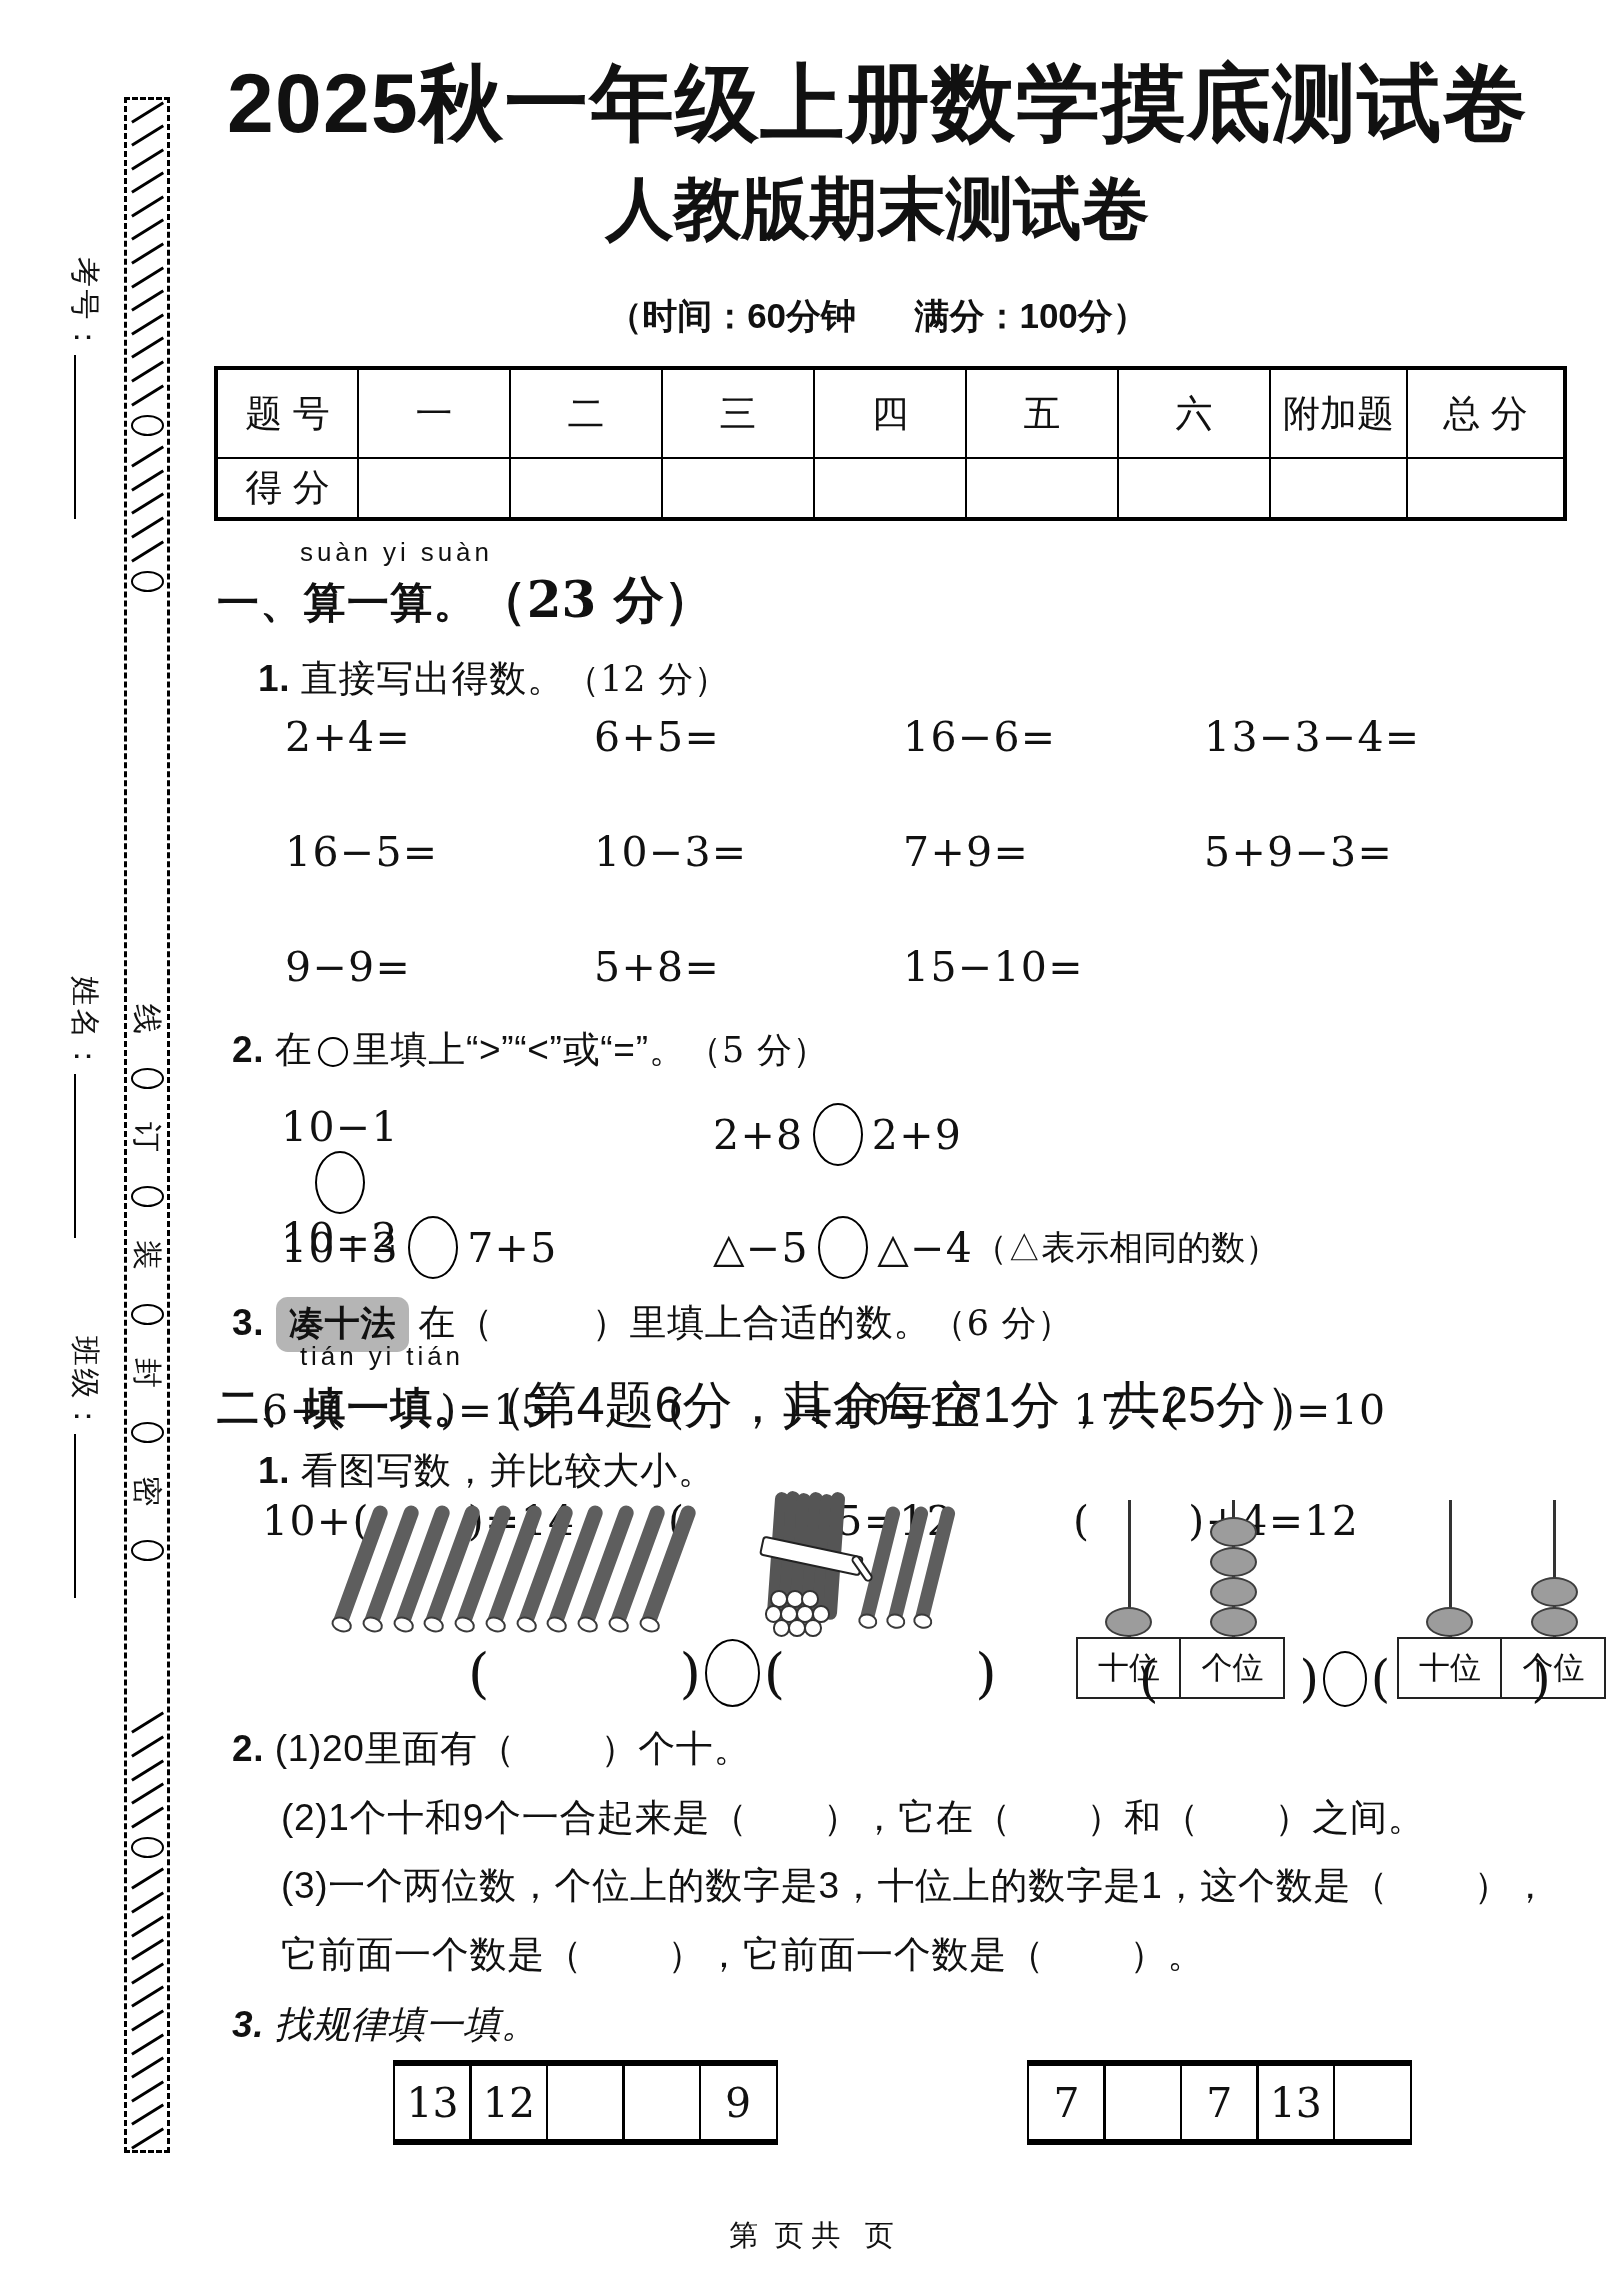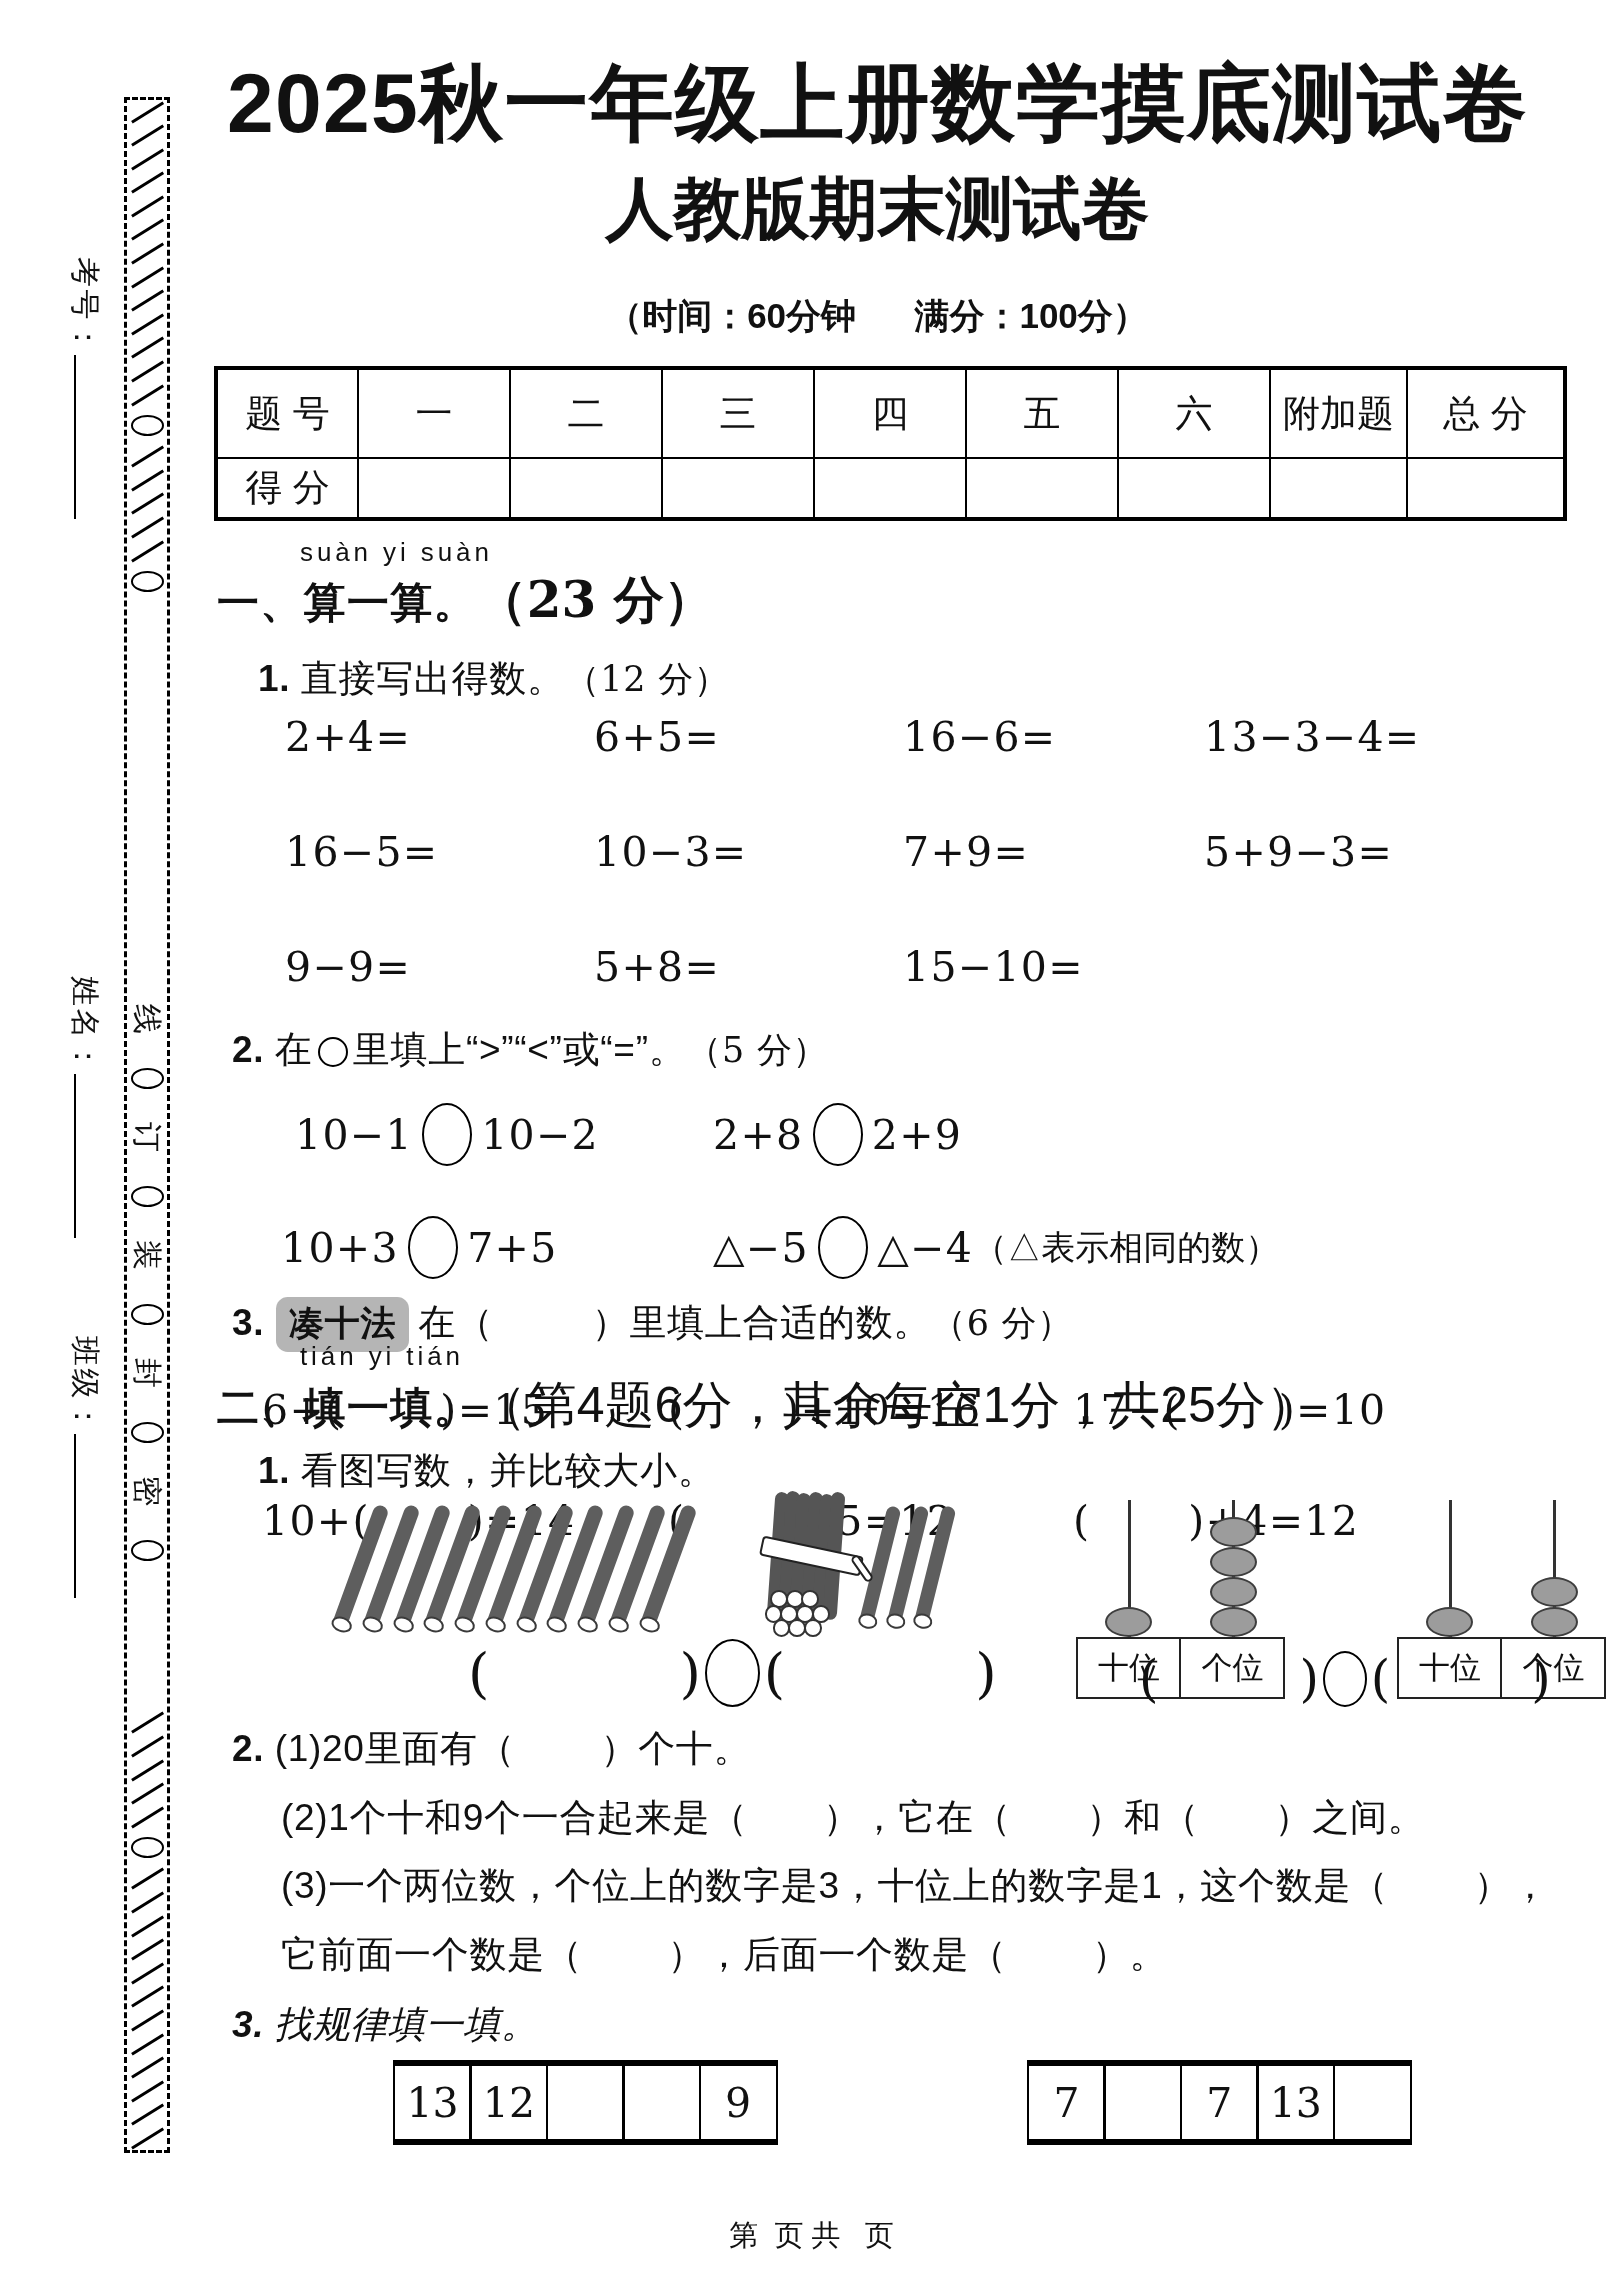"10−1" div.cmp-cell { flex-direction: none -> column; left: 14px -> 0 }
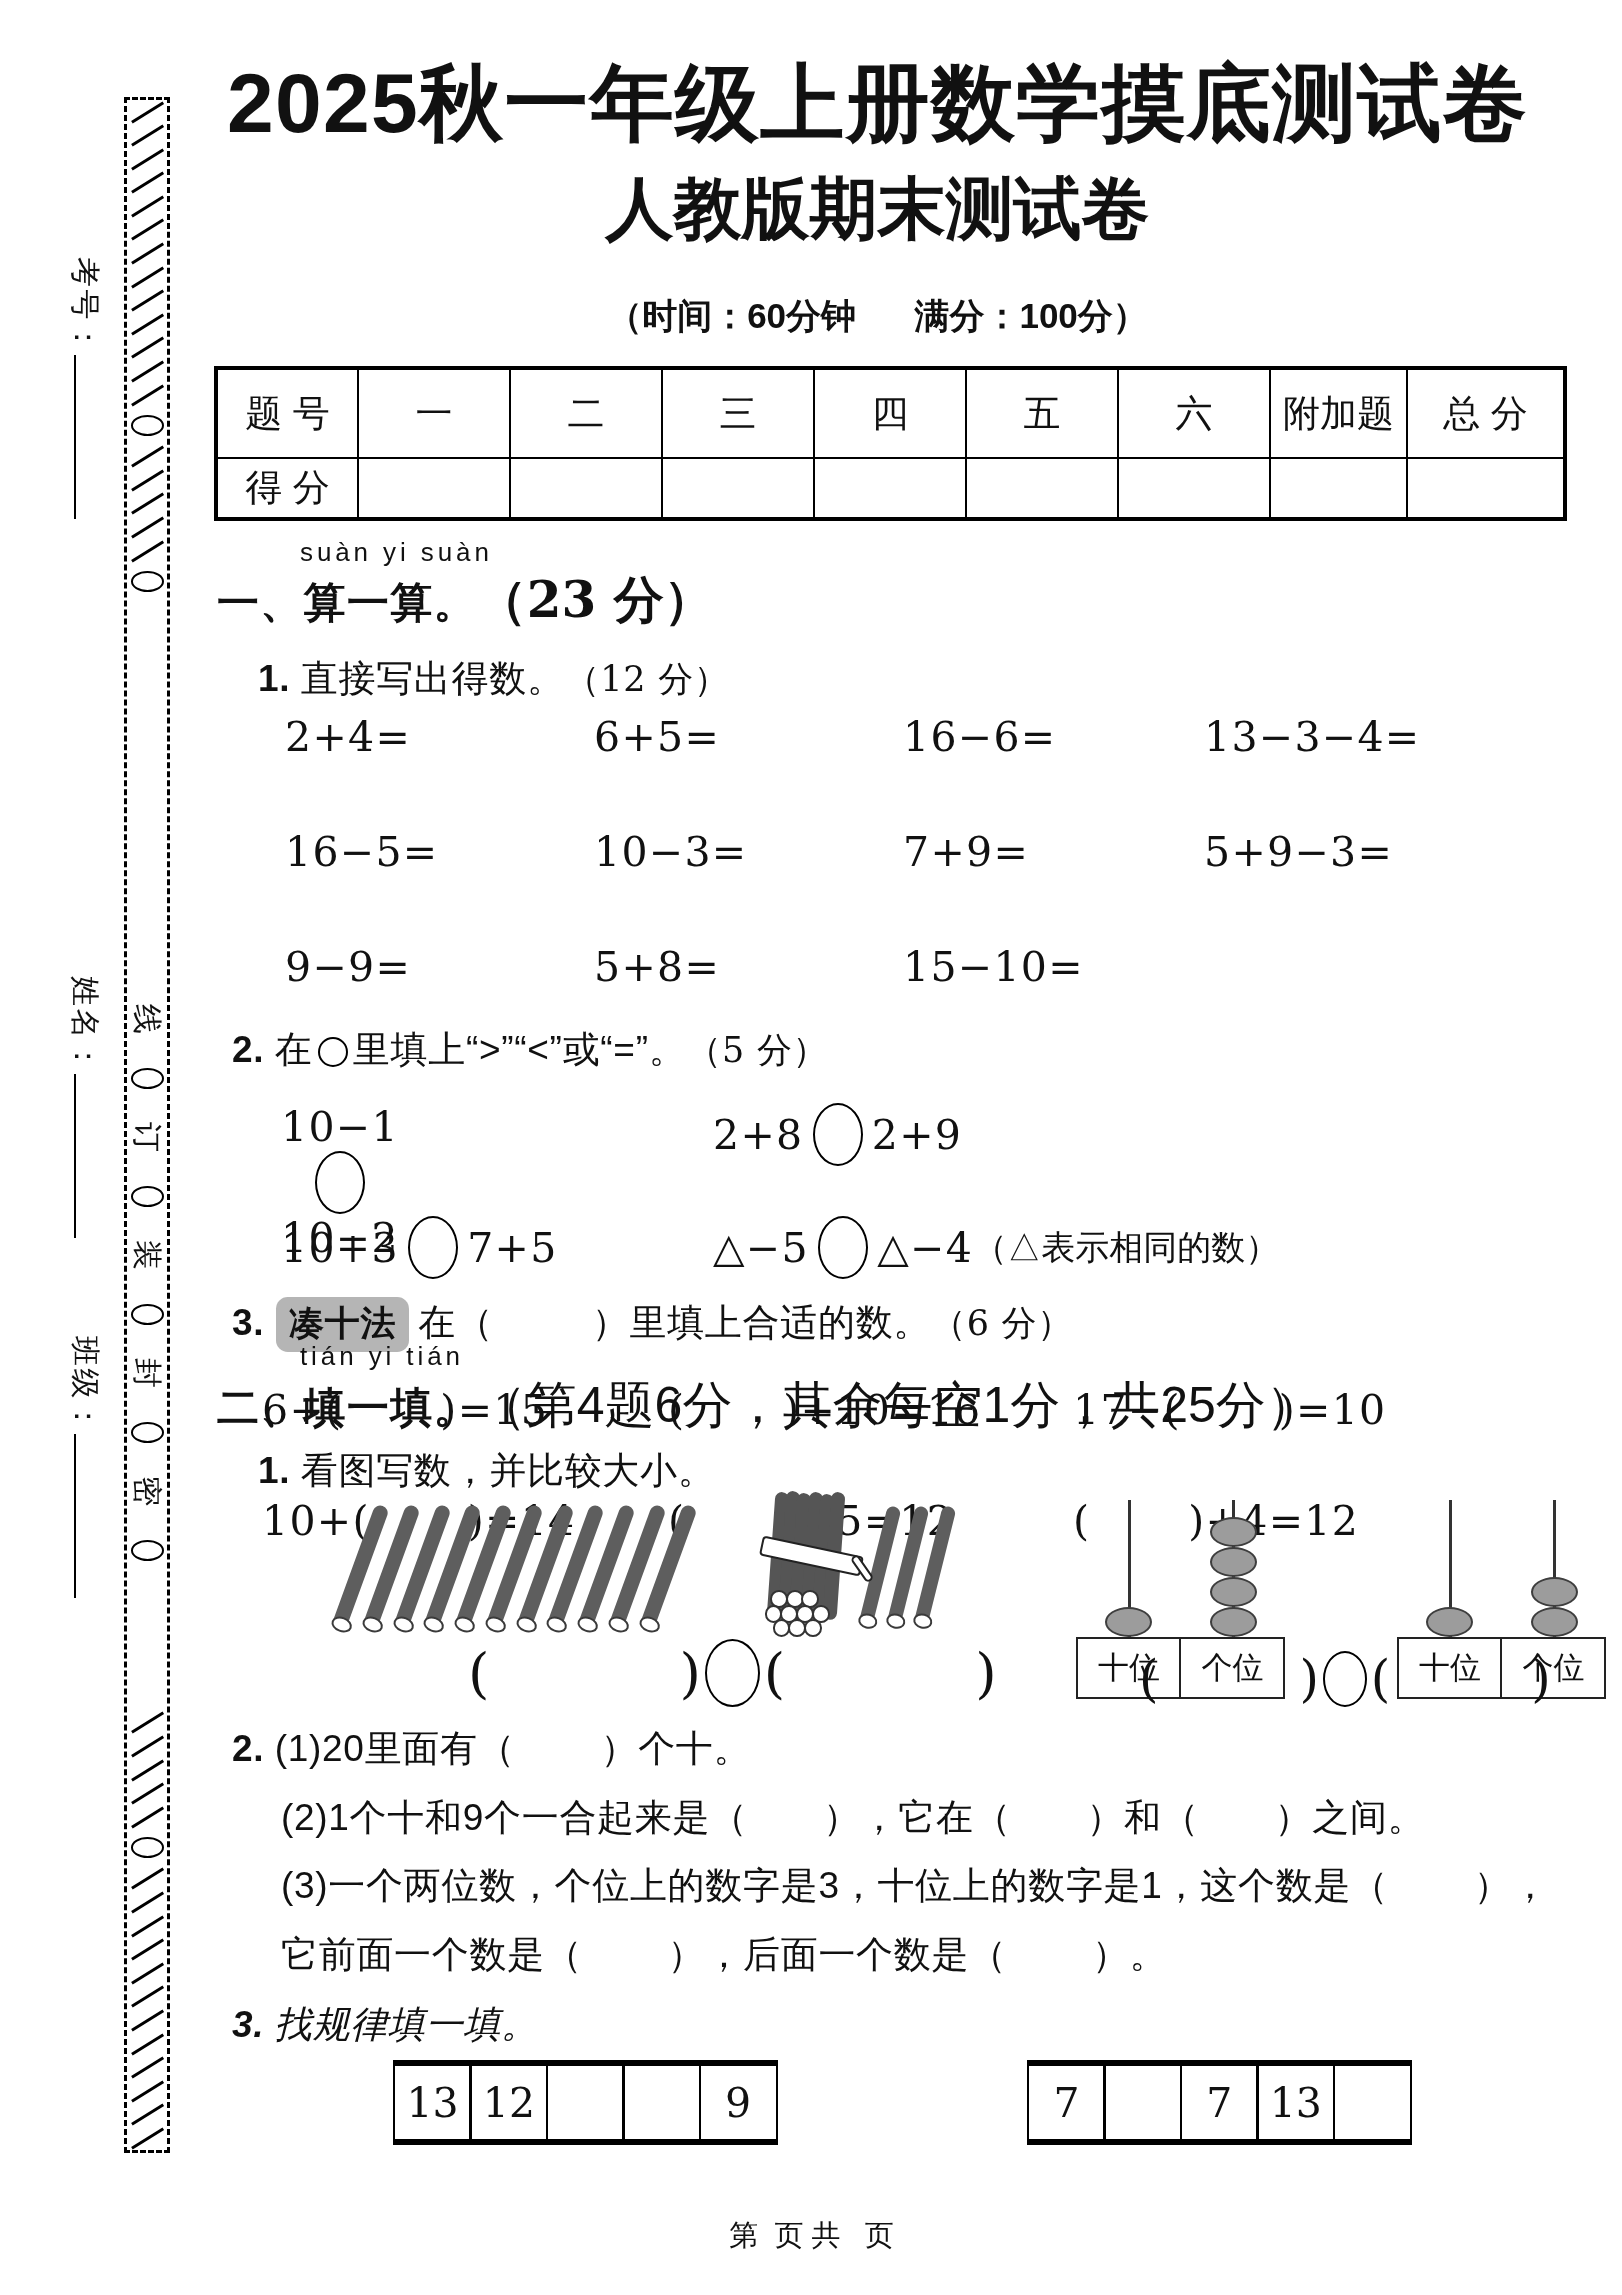"），后面一个数是（" span { text: 后 -> 它前 }
